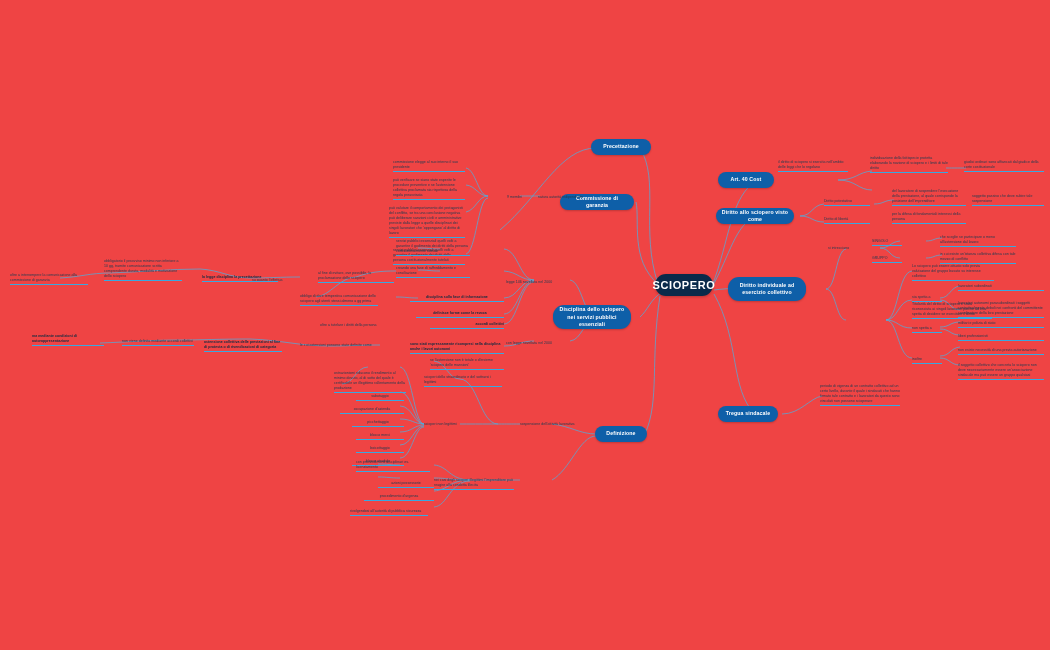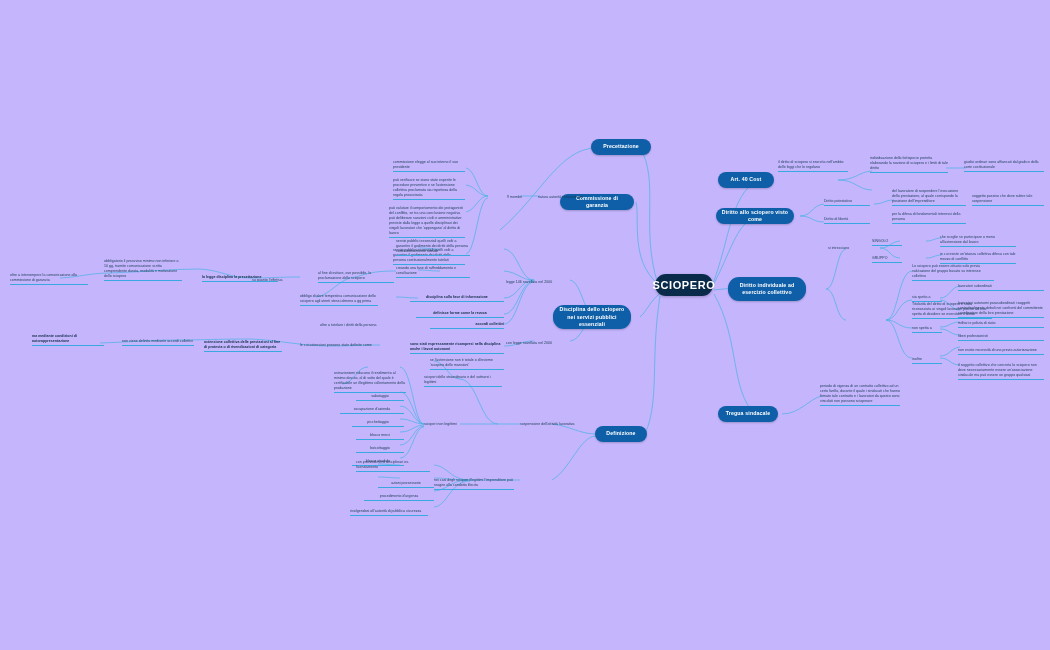"SCIOPERO" #canvas { background: #c4b5fd -> #ef4444 }
